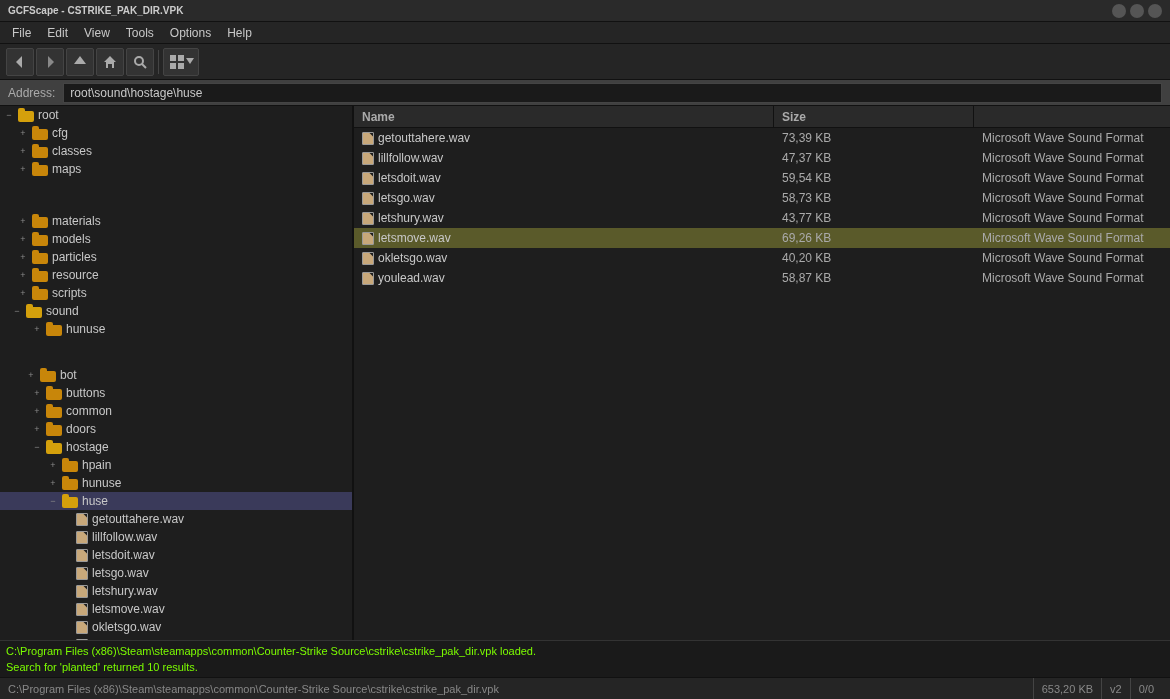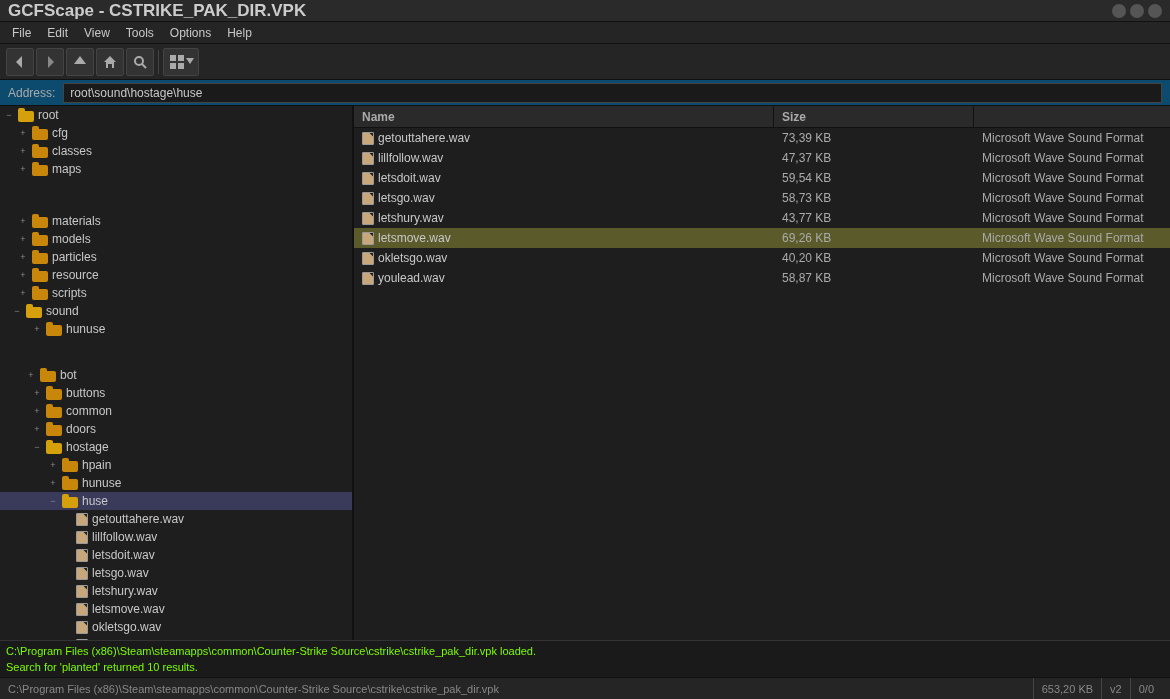"GCFScape - CSTRIKE_PAK_DIR.VPK" #titlebar-title { font-size: 17px -> 10px }
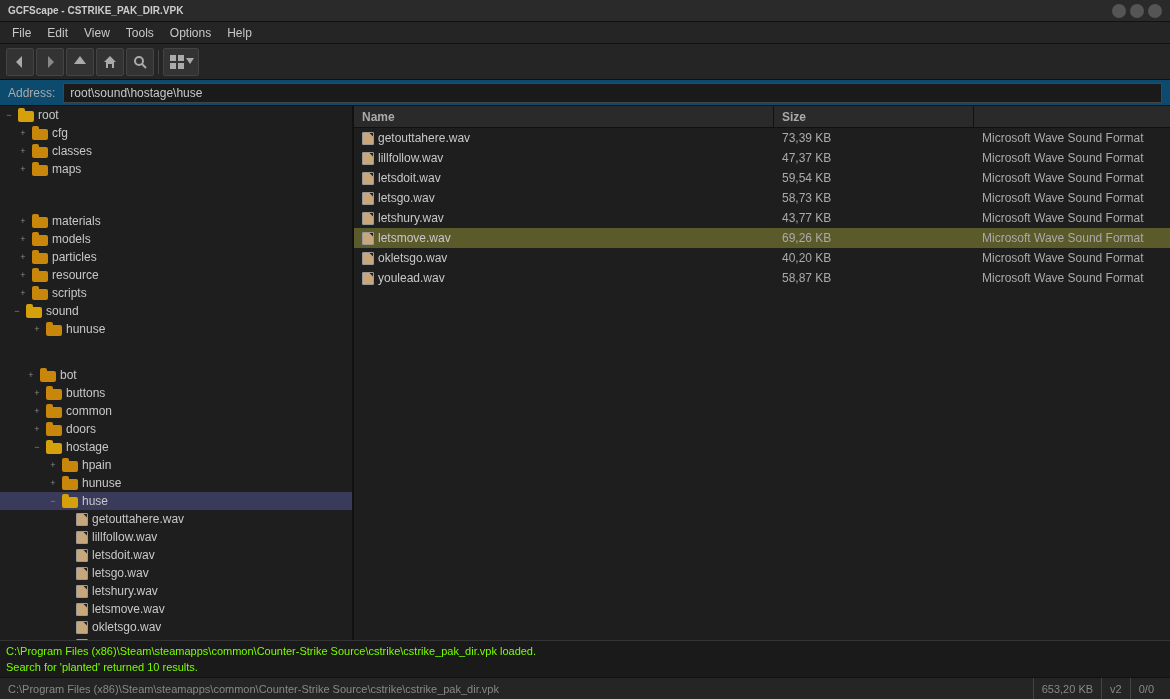"Address:" #addressbar { background: #0c4a6e -> #404040 }
